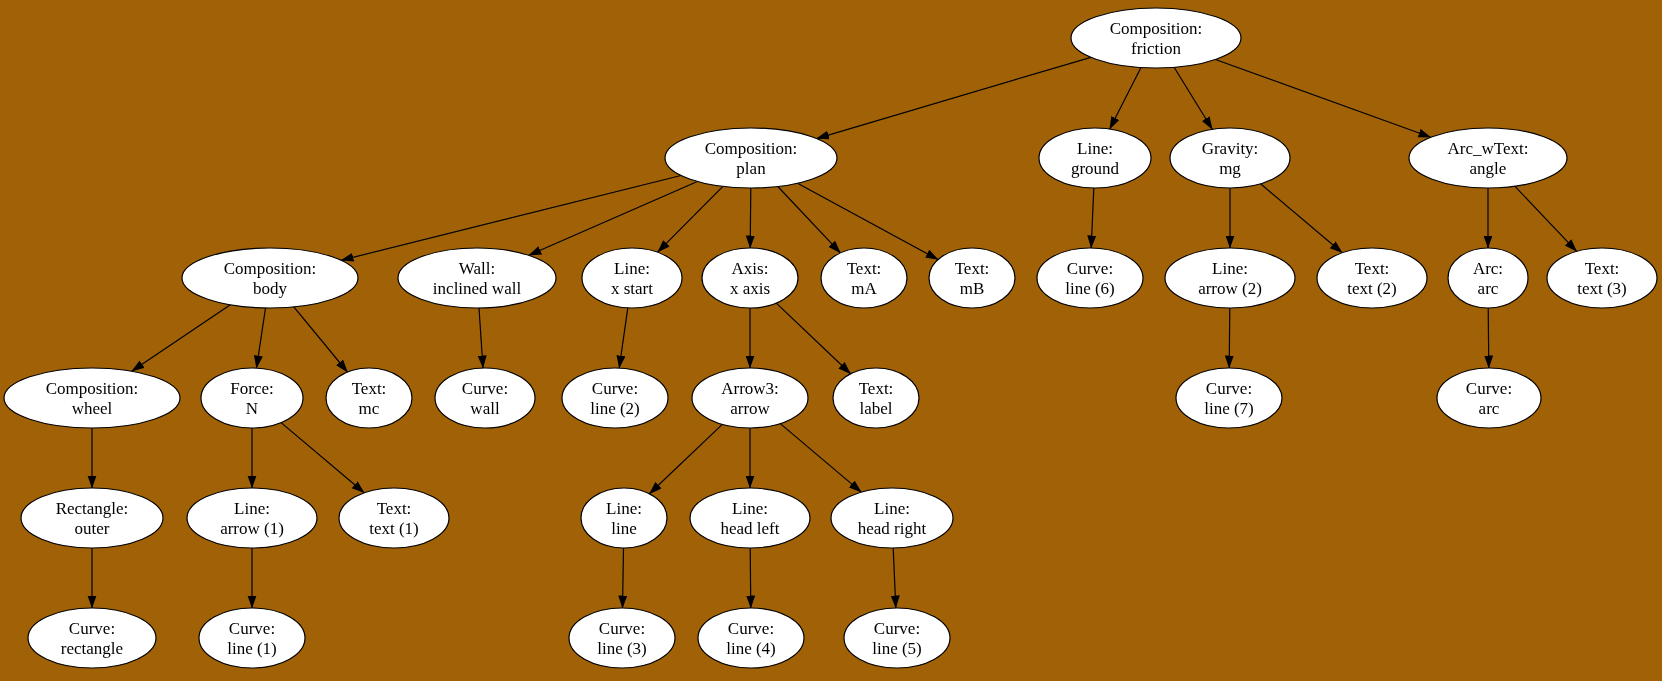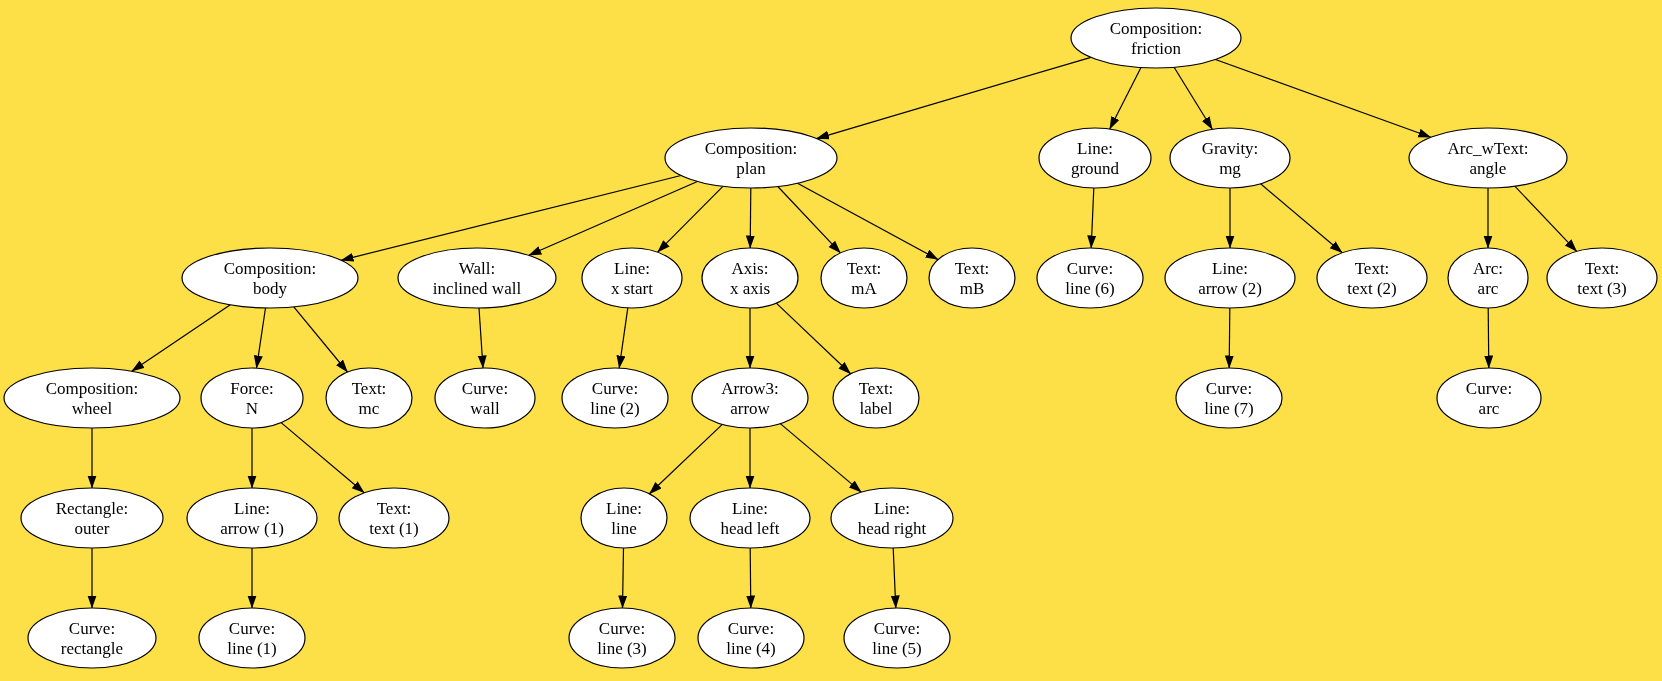"Composition: friction" .diagram-wrap { background: #fde047 -> #a16207 }
